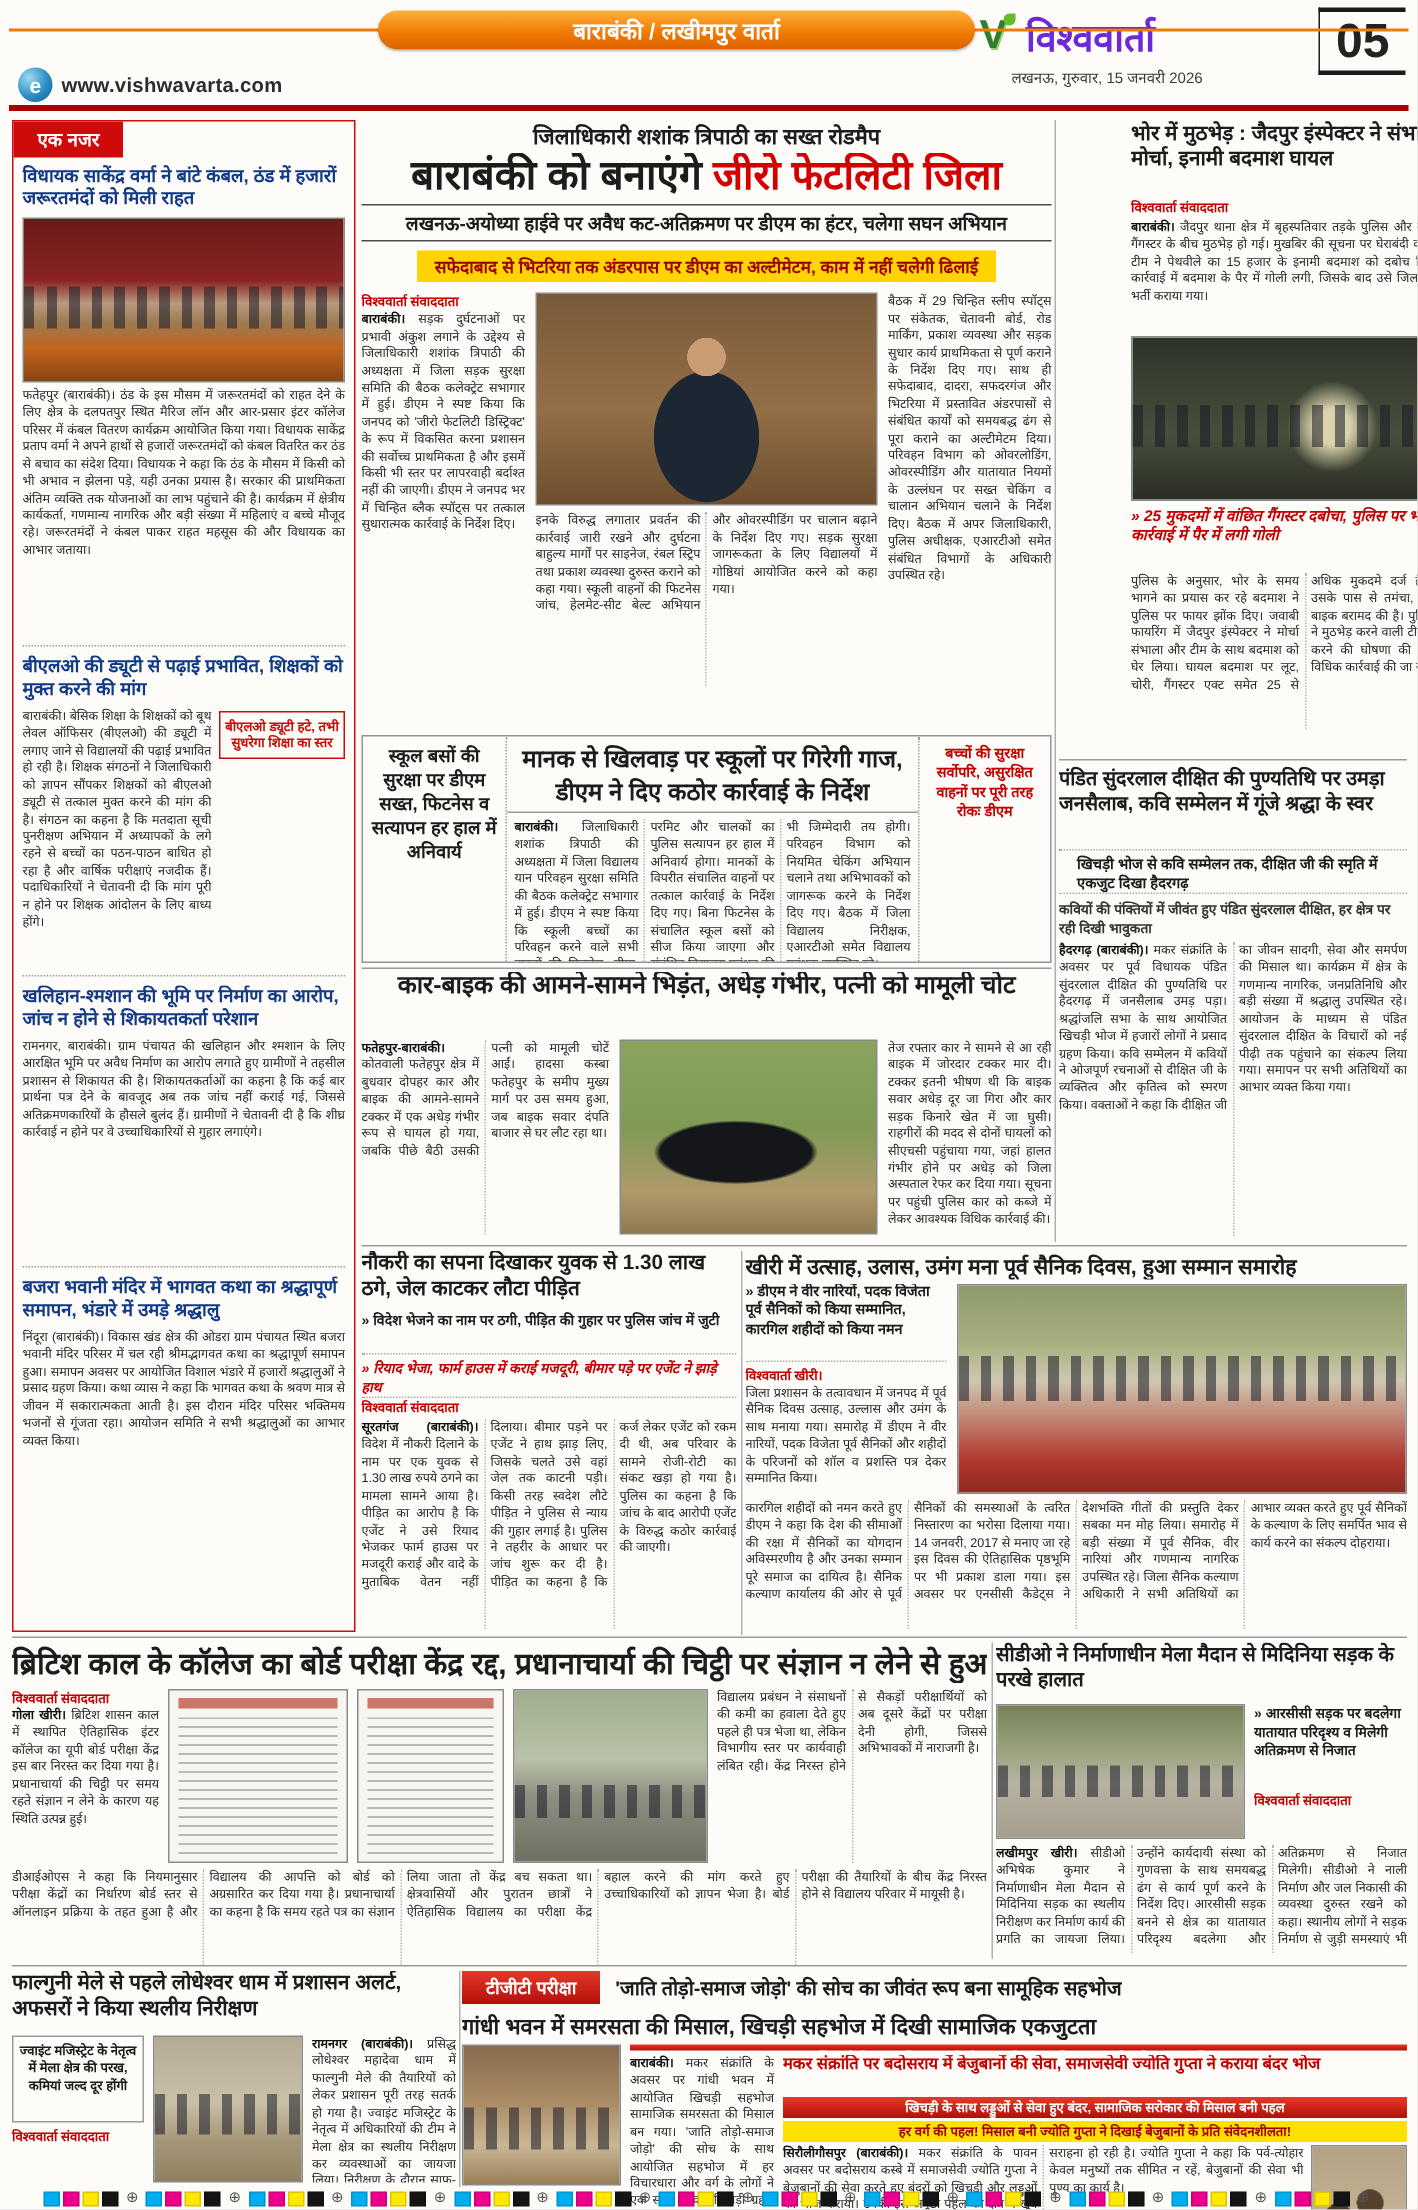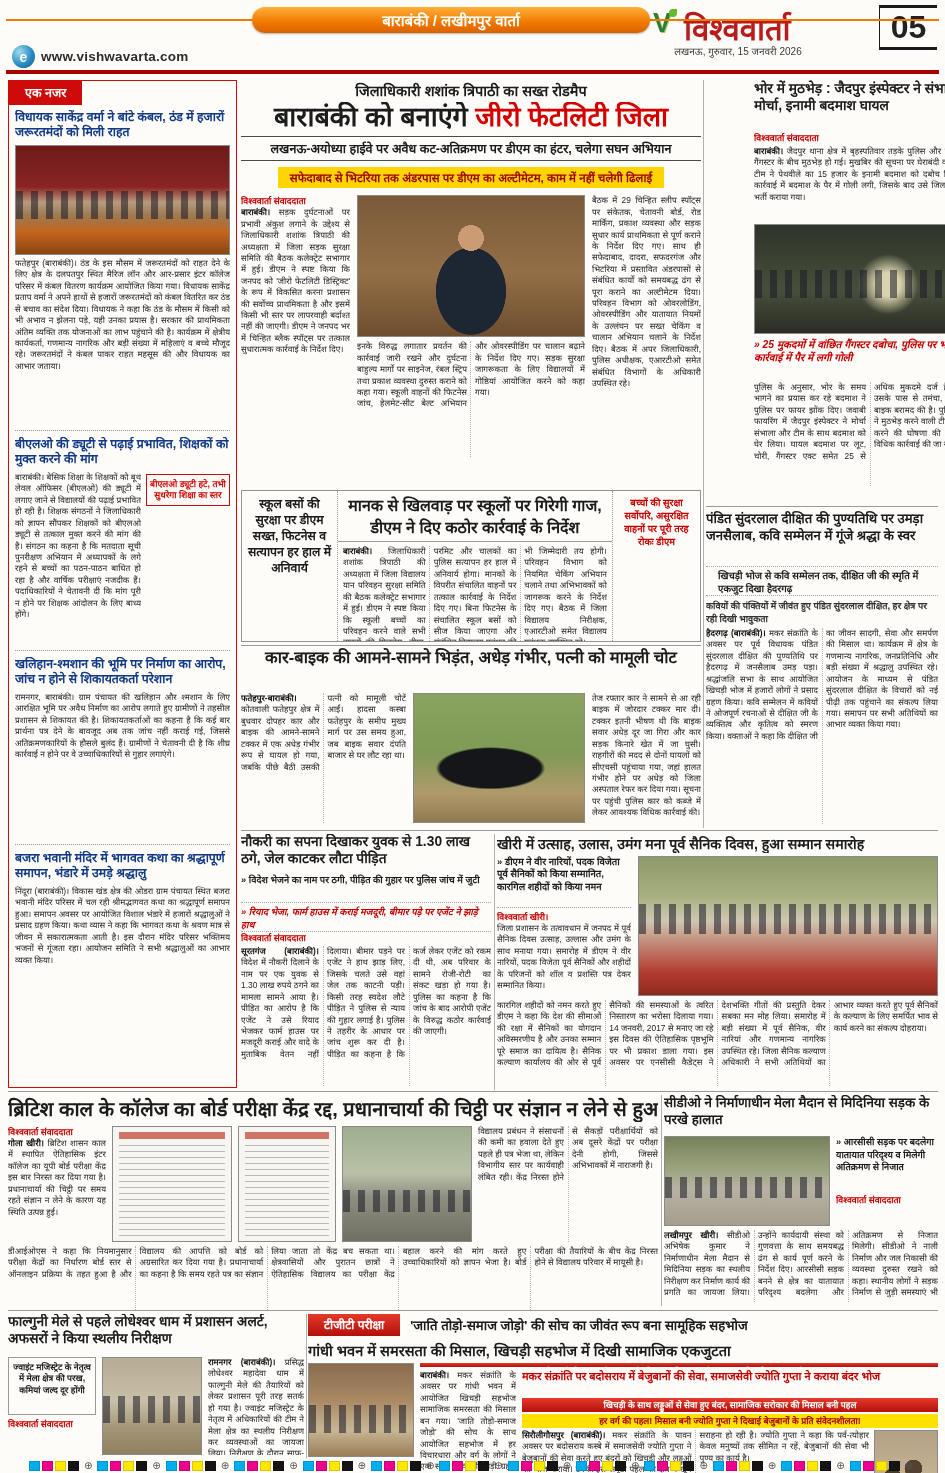"विश्ववार्ता" .brand { color: #b91c1c -> #6d28d9; font-size: 31px -> 25px }
